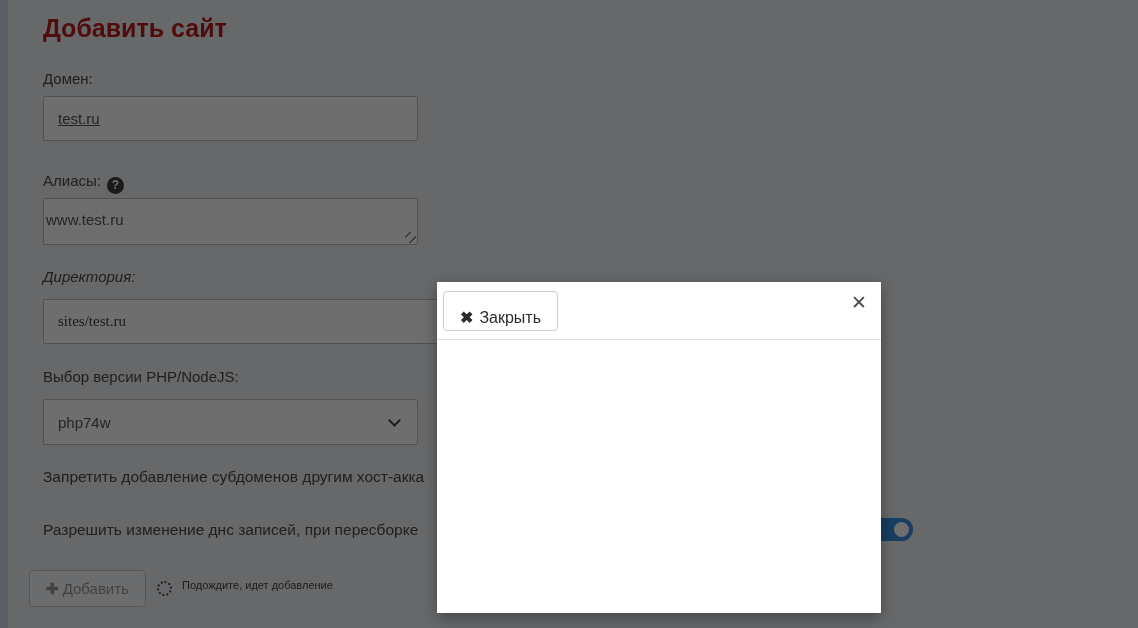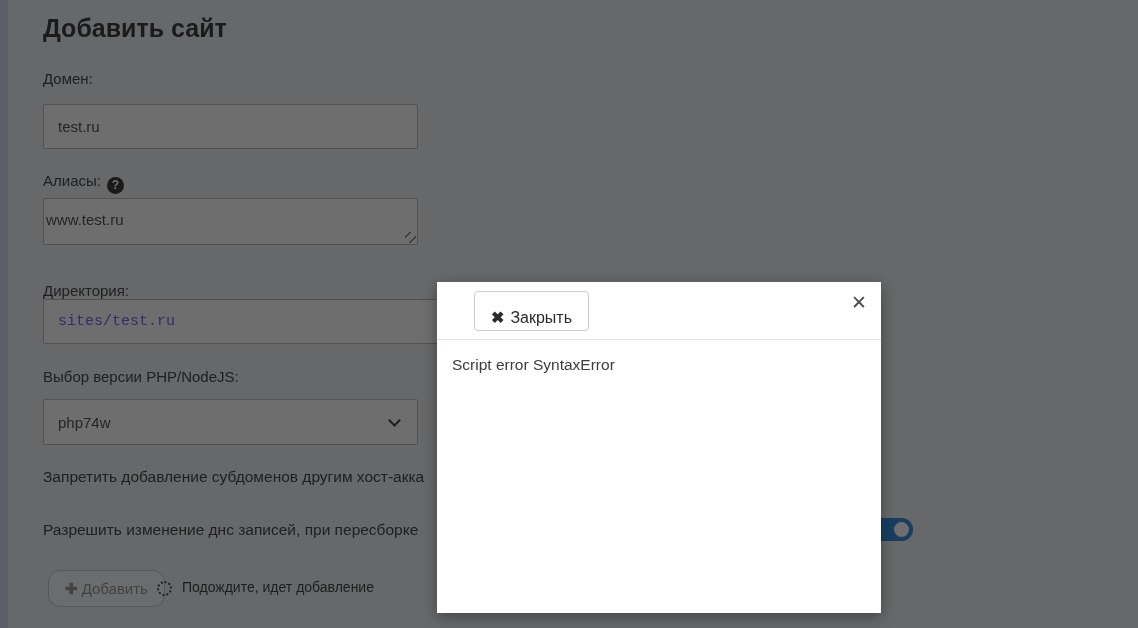"Добавить сайт" .page-title { color: #404040 -> #b91c1c }
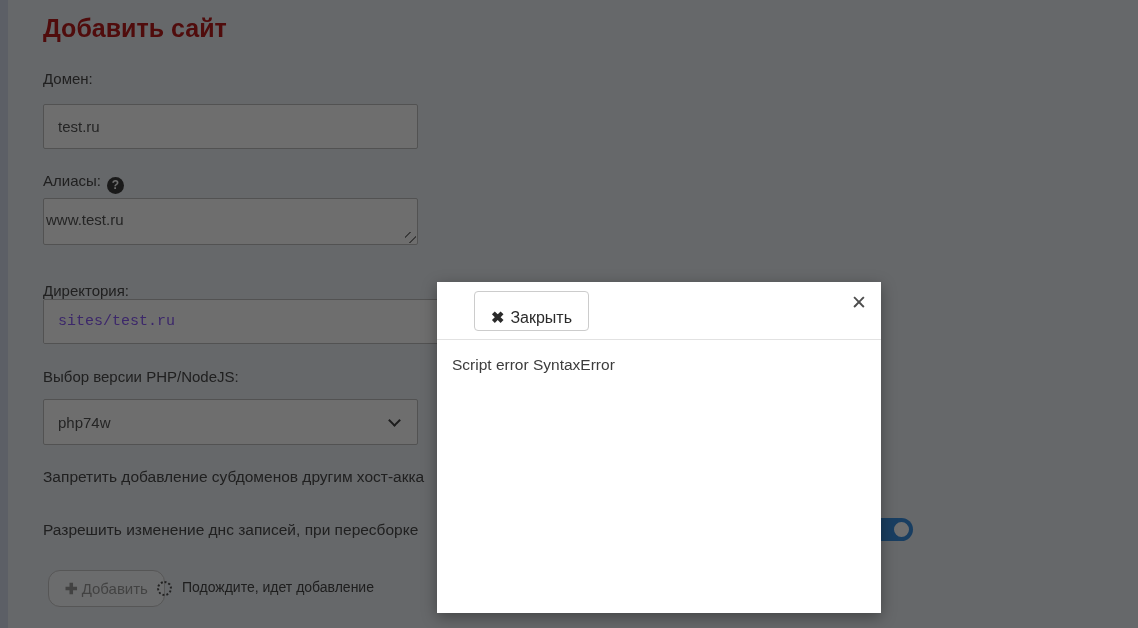"test.ru" input.txt-input { text-decoration: none -> underline; top: 104px -> 96px }
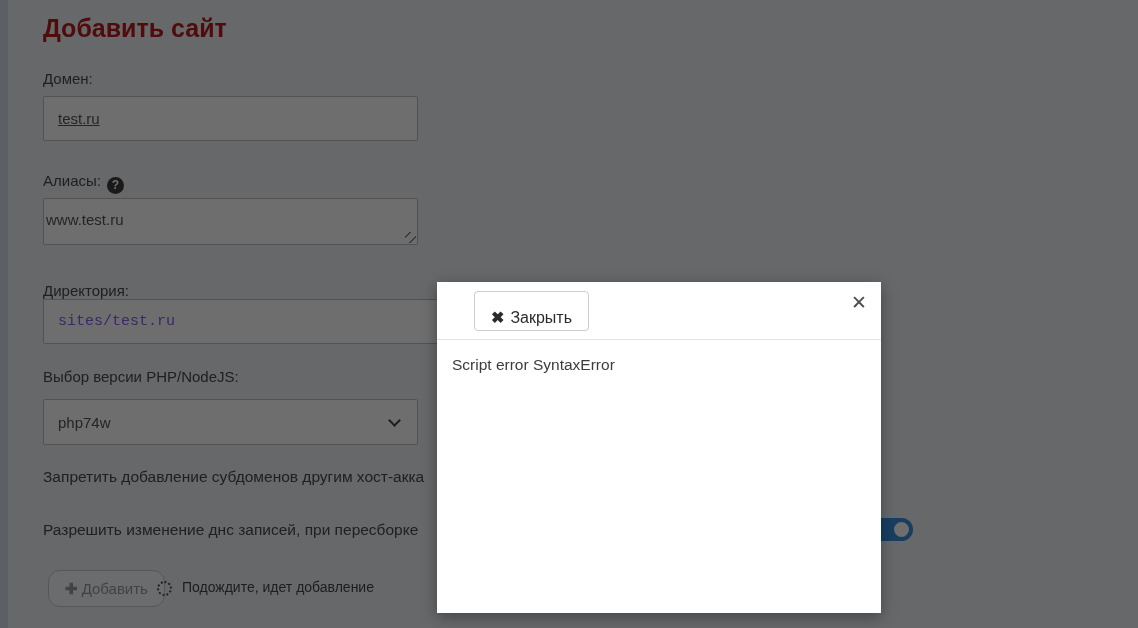"Директория:" label.field-label { font-style: none -> italic; top: 282px -> 268px }
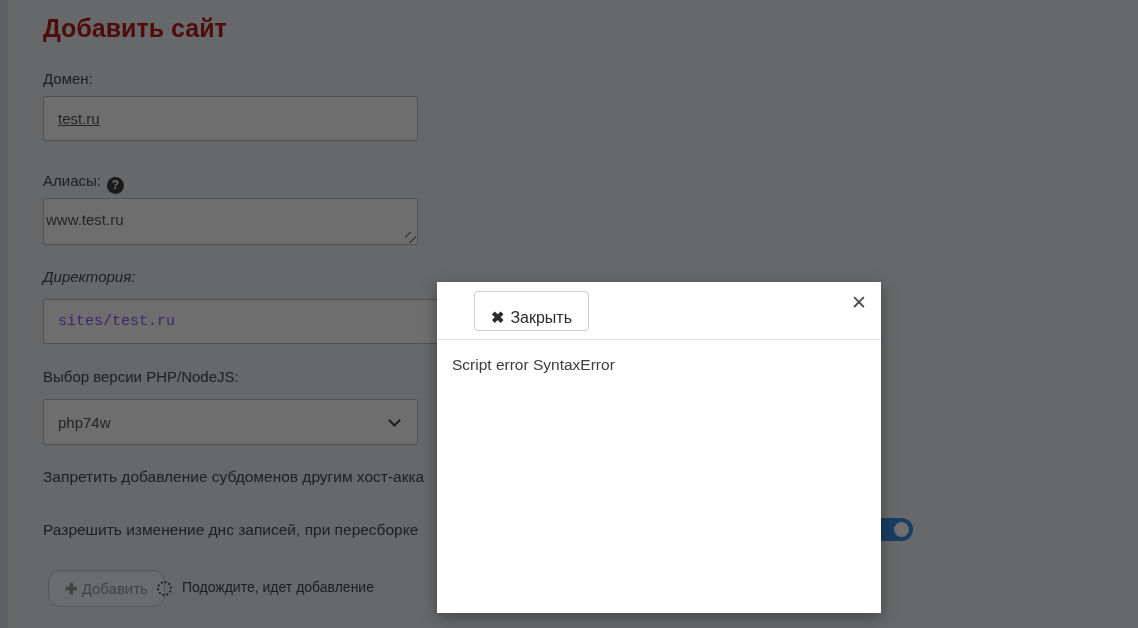"sites/test.ru" .ig-input { color: #8b5cf6 -> #404040; font-family: Liberation Mono, monospace -> Liberation Serif, serif }
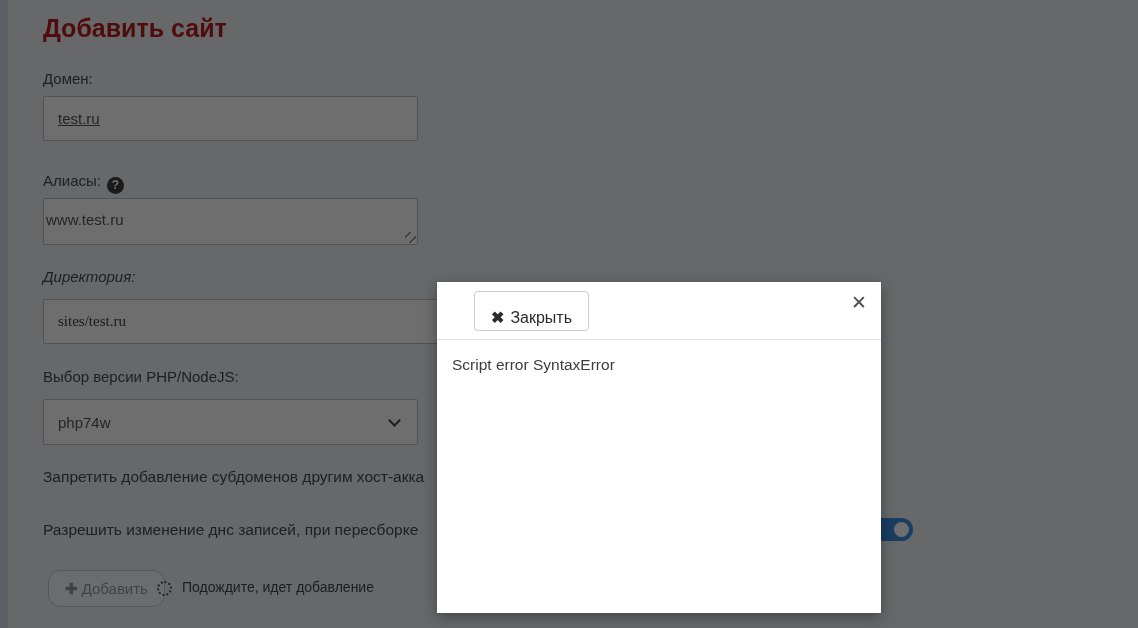"✖ Закрыть" .modal-close-btn { margin-left: 31px -> none }
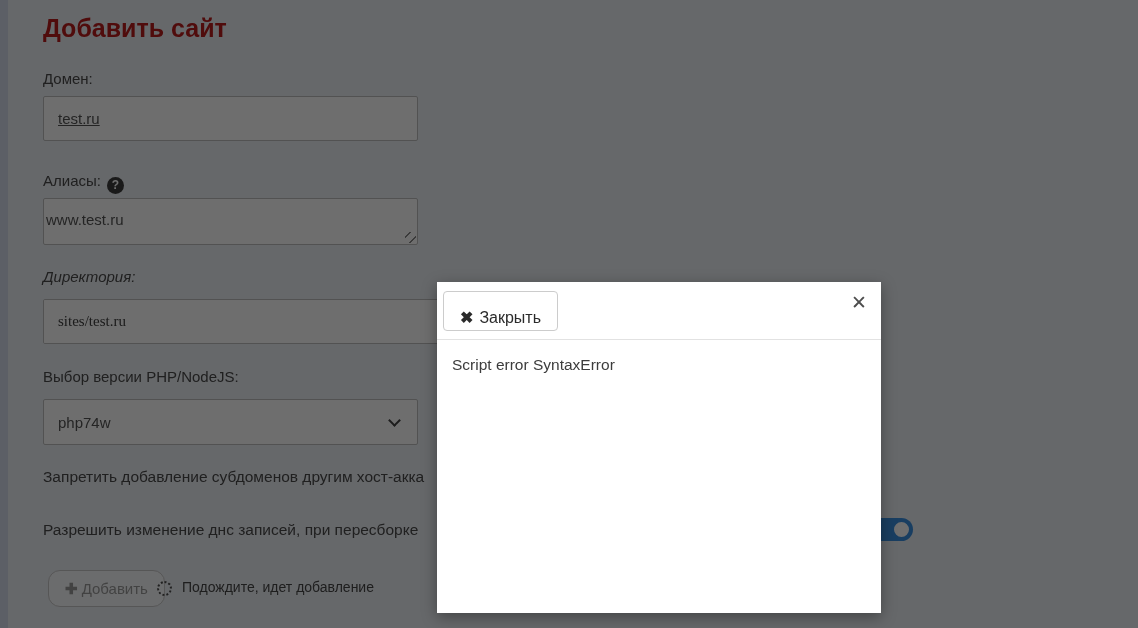"Script error SyntaxError" div.modal-body { html: <div>Script error SyntaxError</div> -> none }
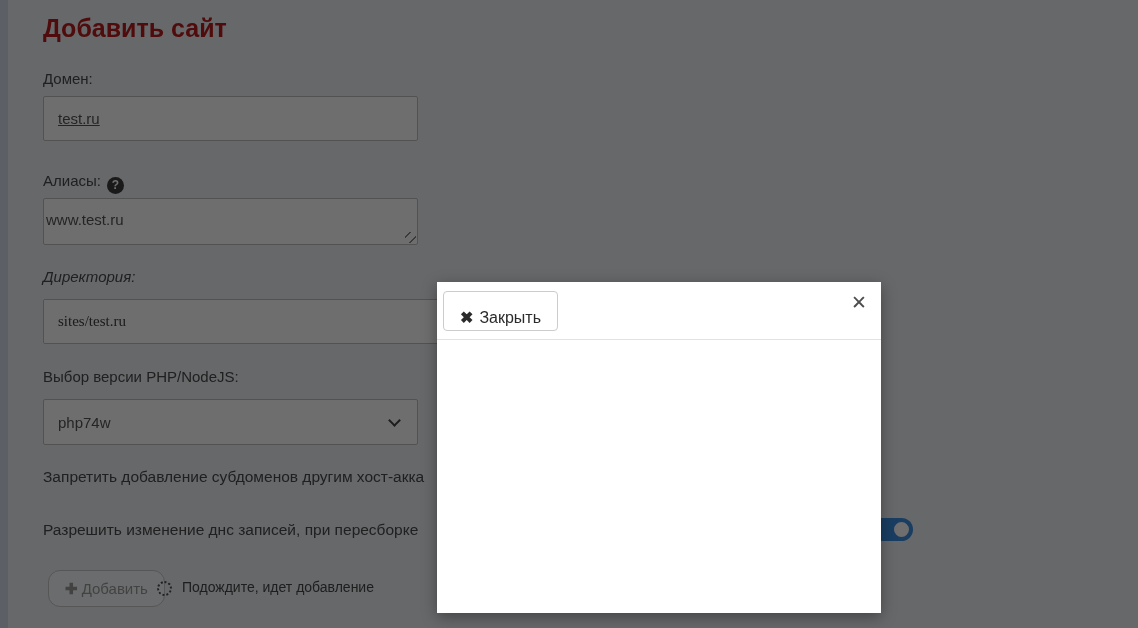"✚ Добавить" .submit-btn { border-radius: 12px -> 4px; left: 48px -> 29px }
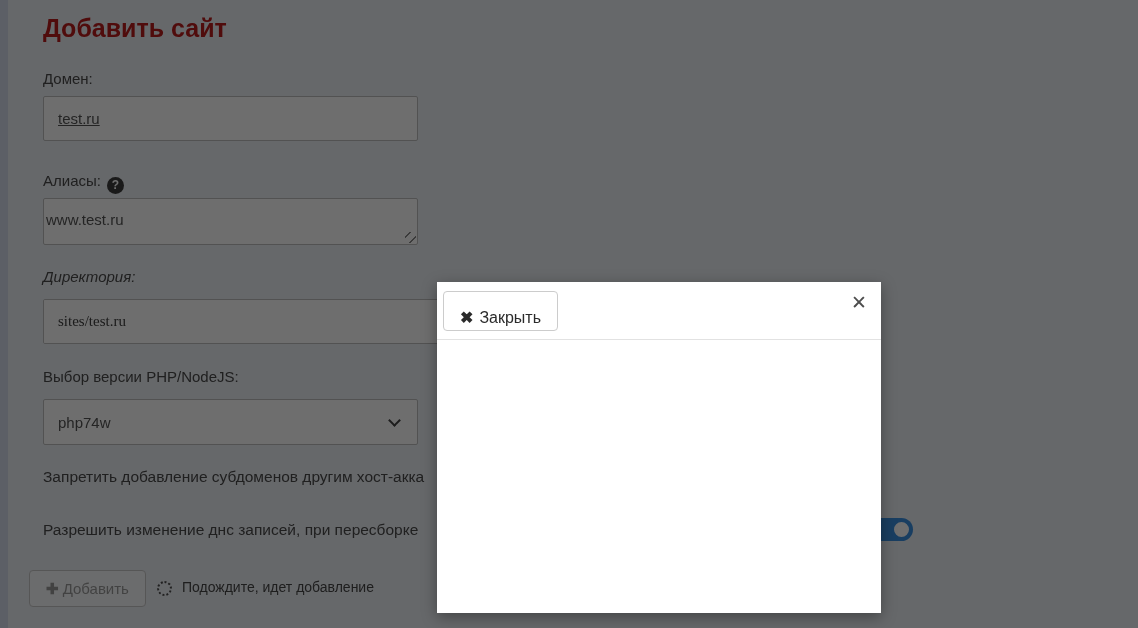"Подождите, идет добавление" .progress-text { font-size: 14px -> 11px }
